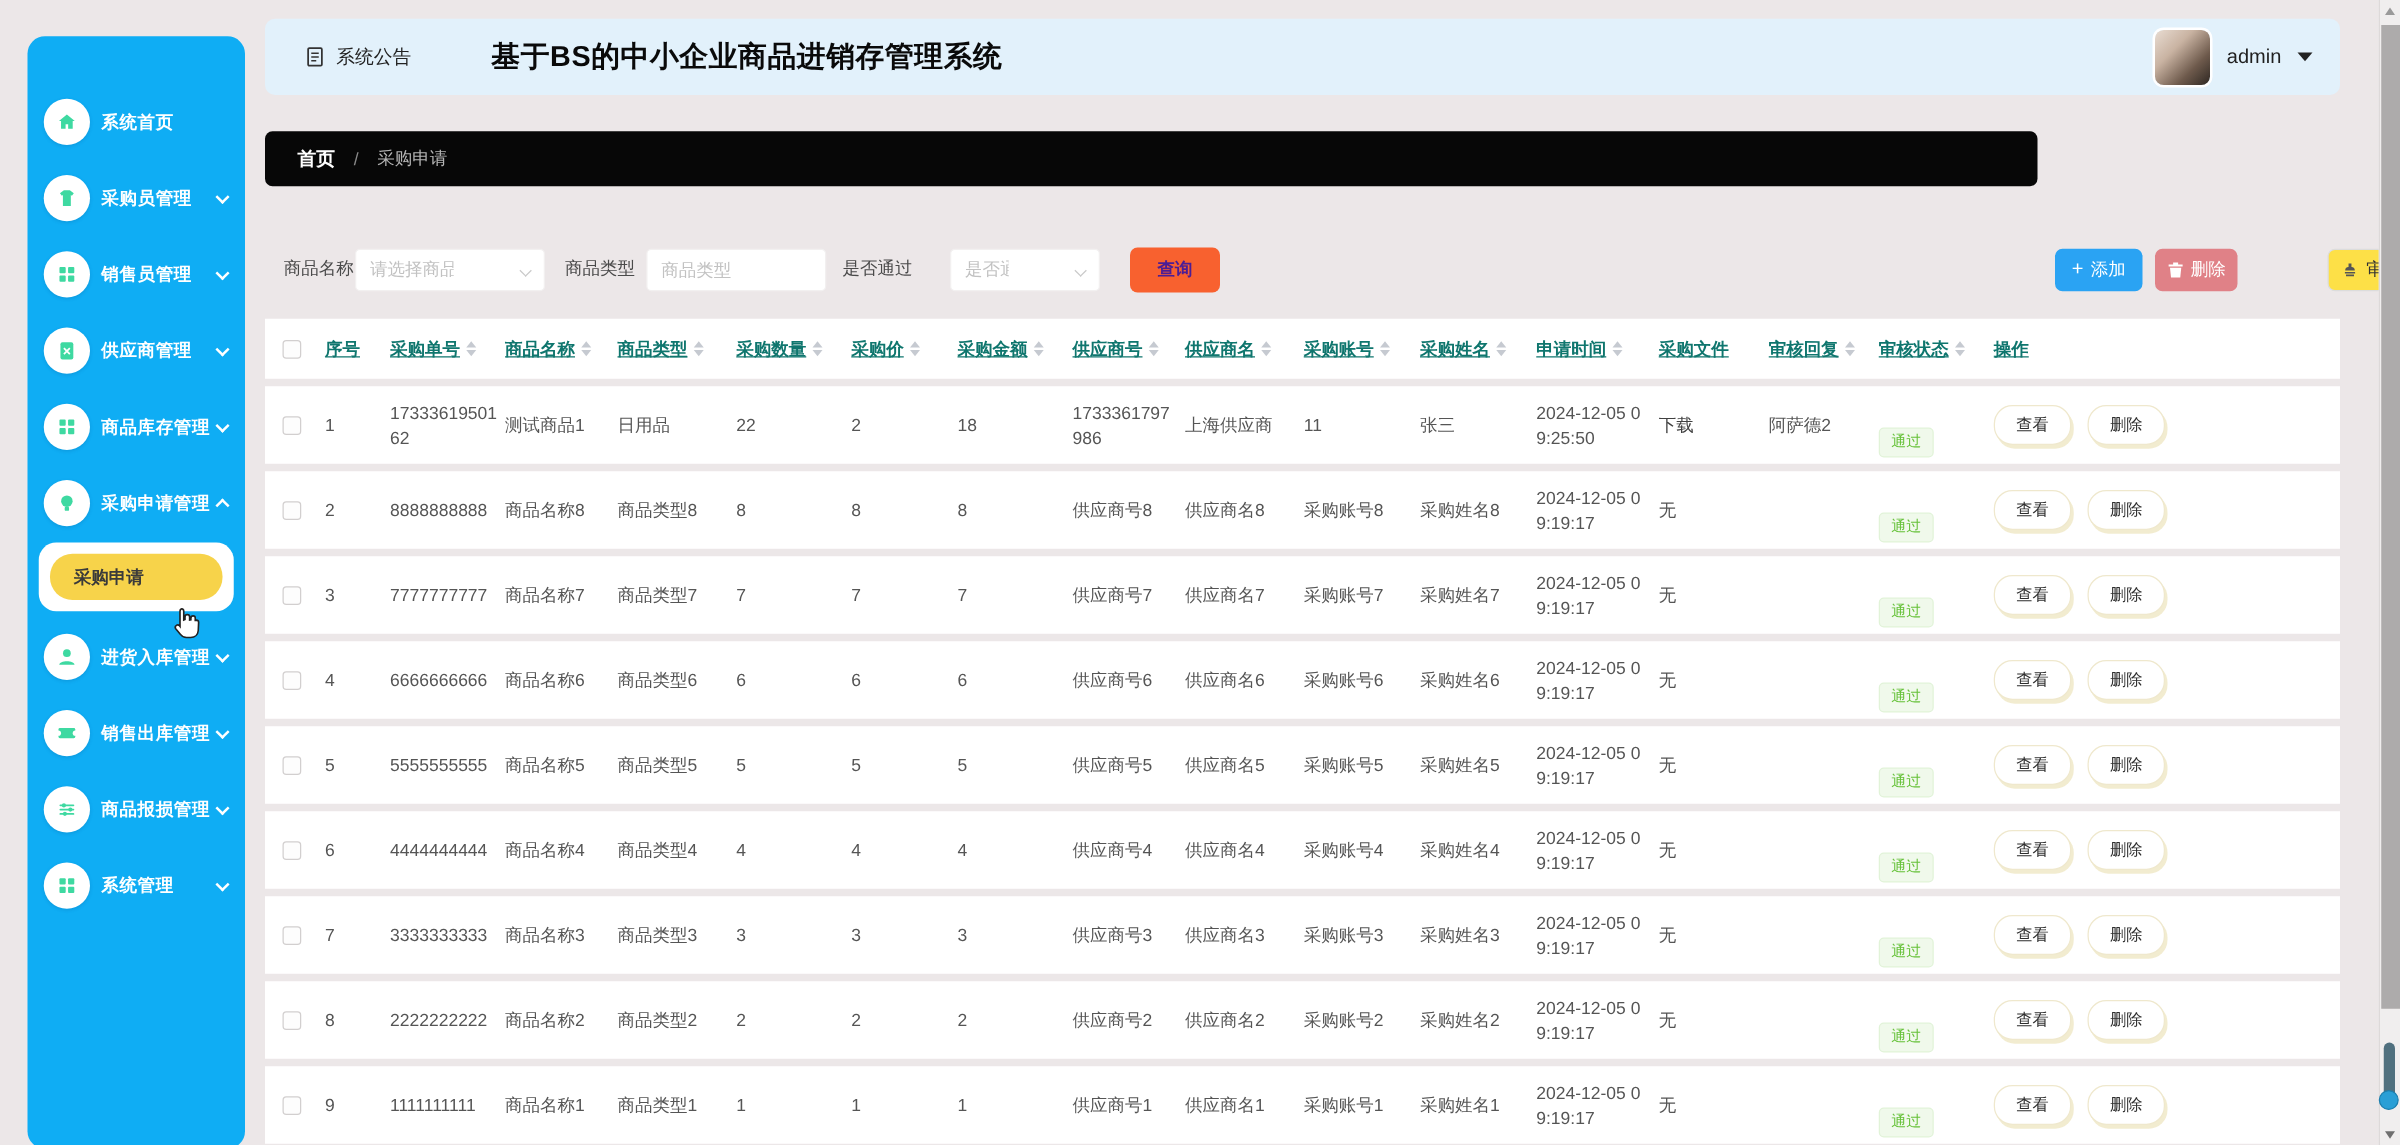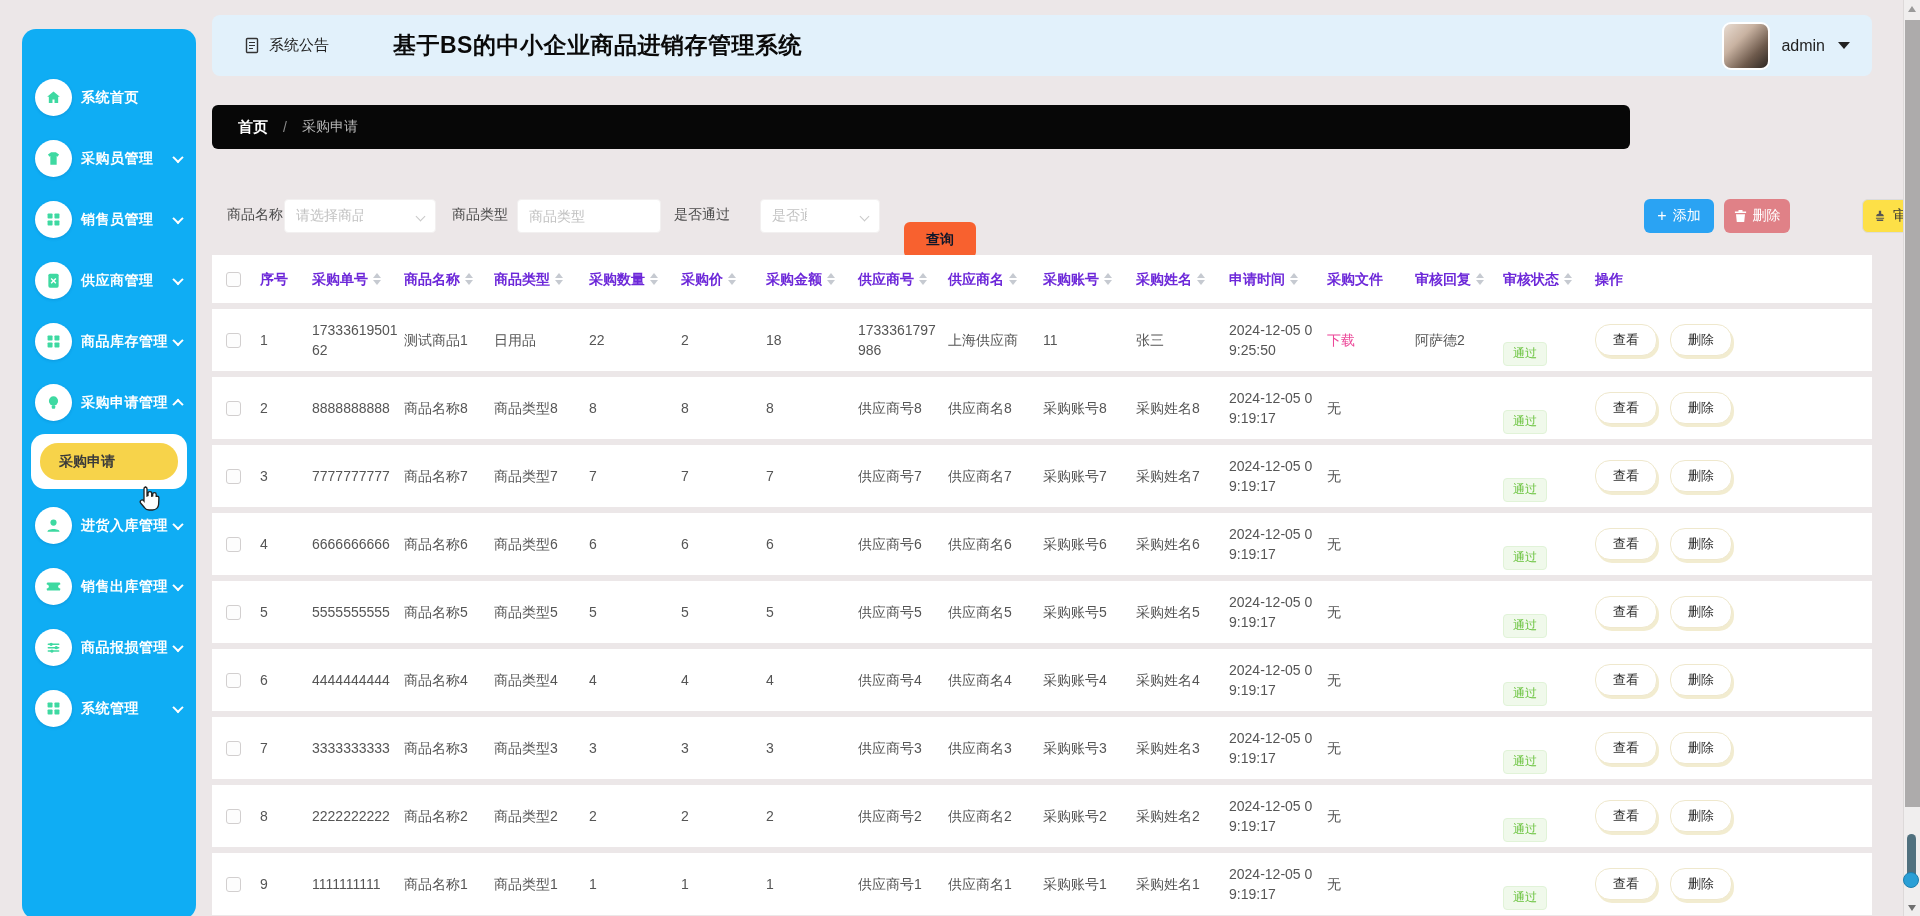"查询" .btn-search { color: #0f172a -> #4c1d95; margin-top: 24px -> none }
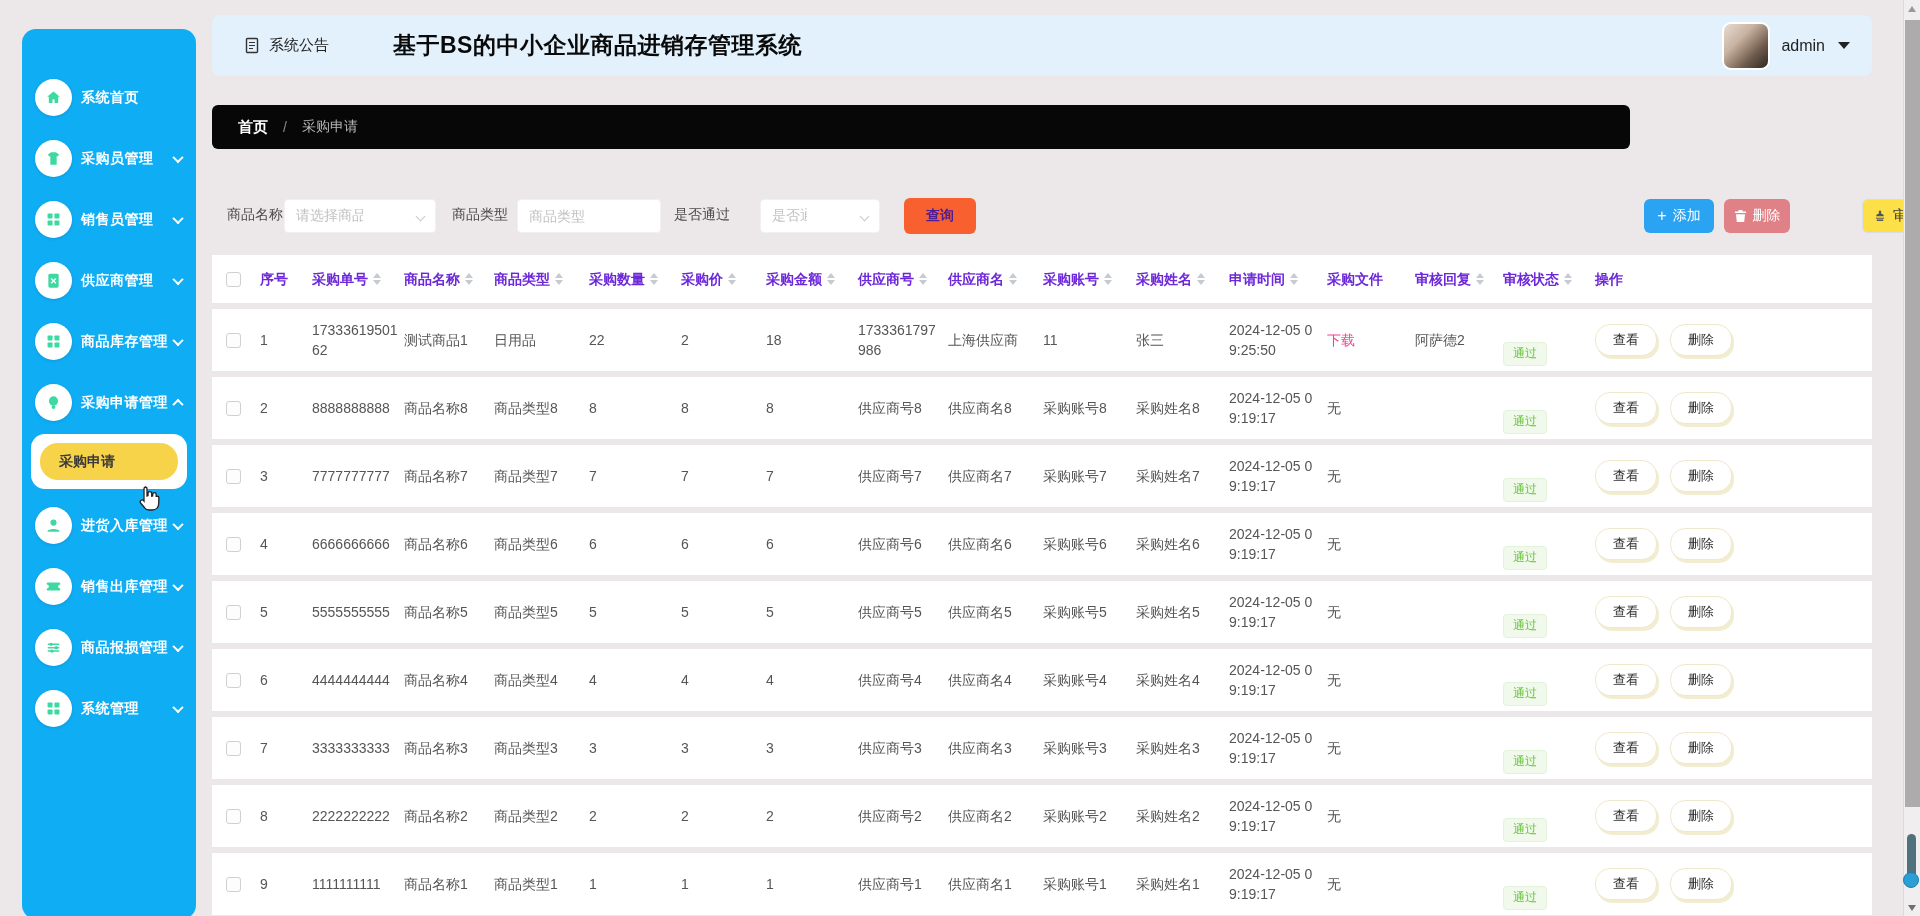"序号" .thead .cell { color: #6d28d9 -> #0f766e; text-decoration: none -> underline }
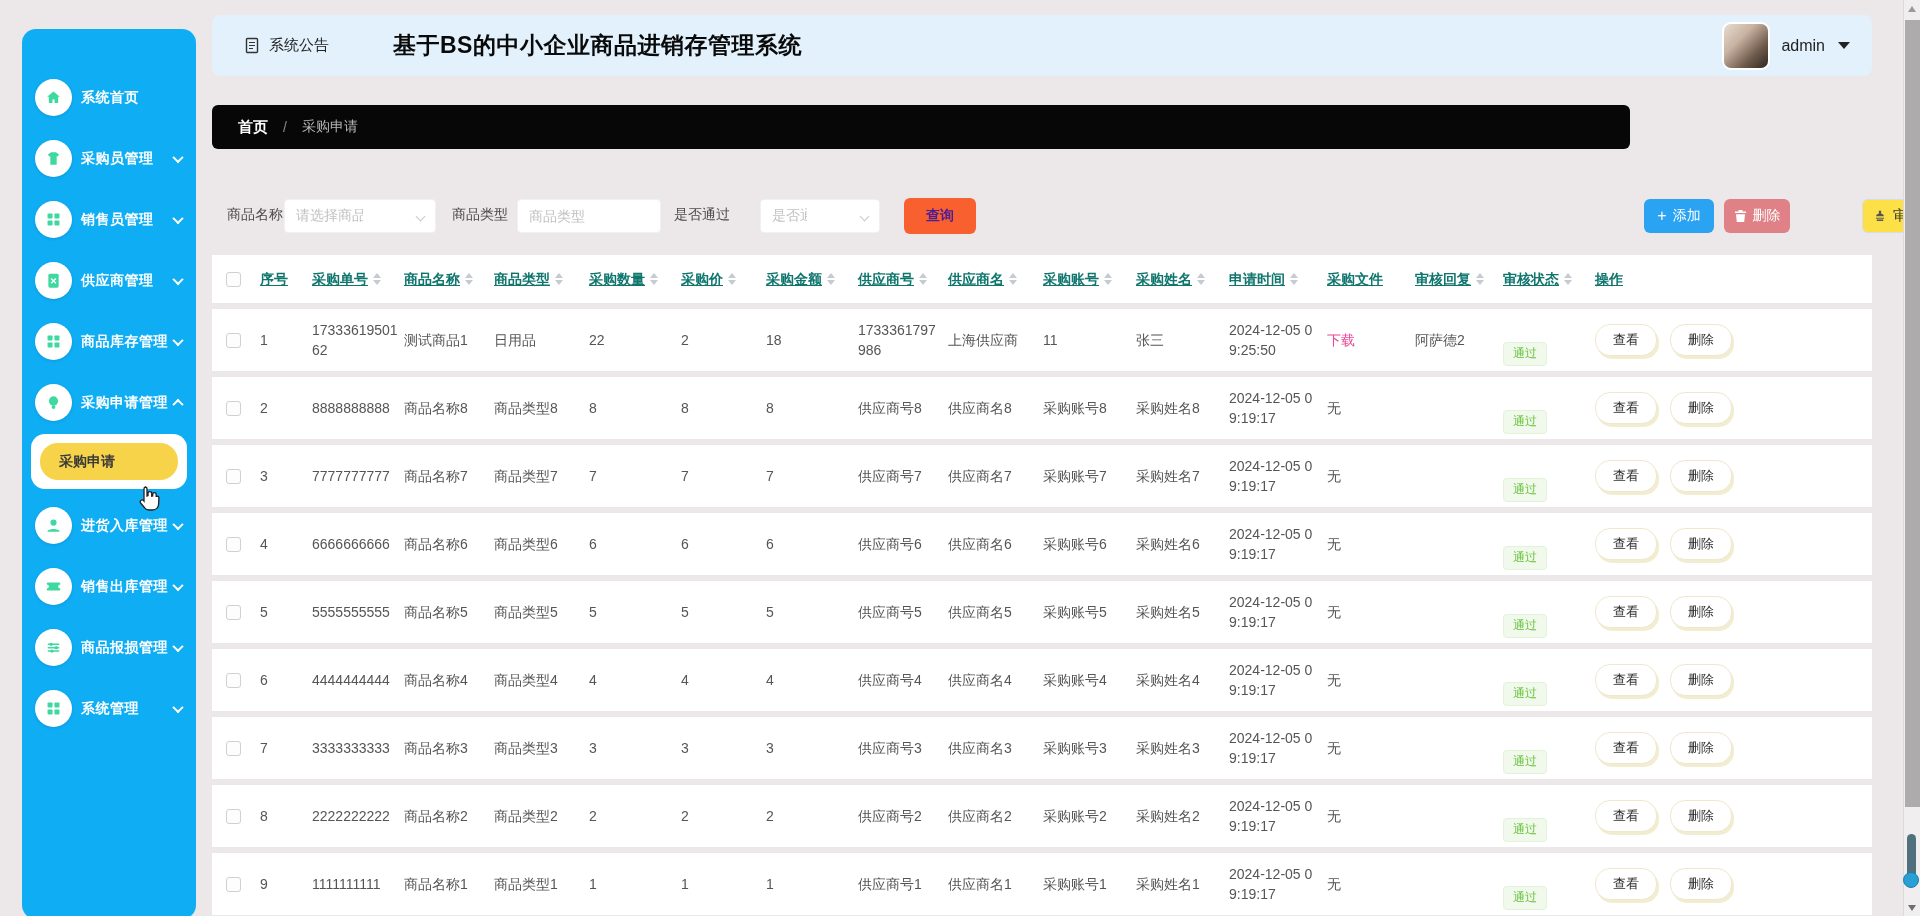"下载" .link-dl { color: #ec4899 -> #404040 }
